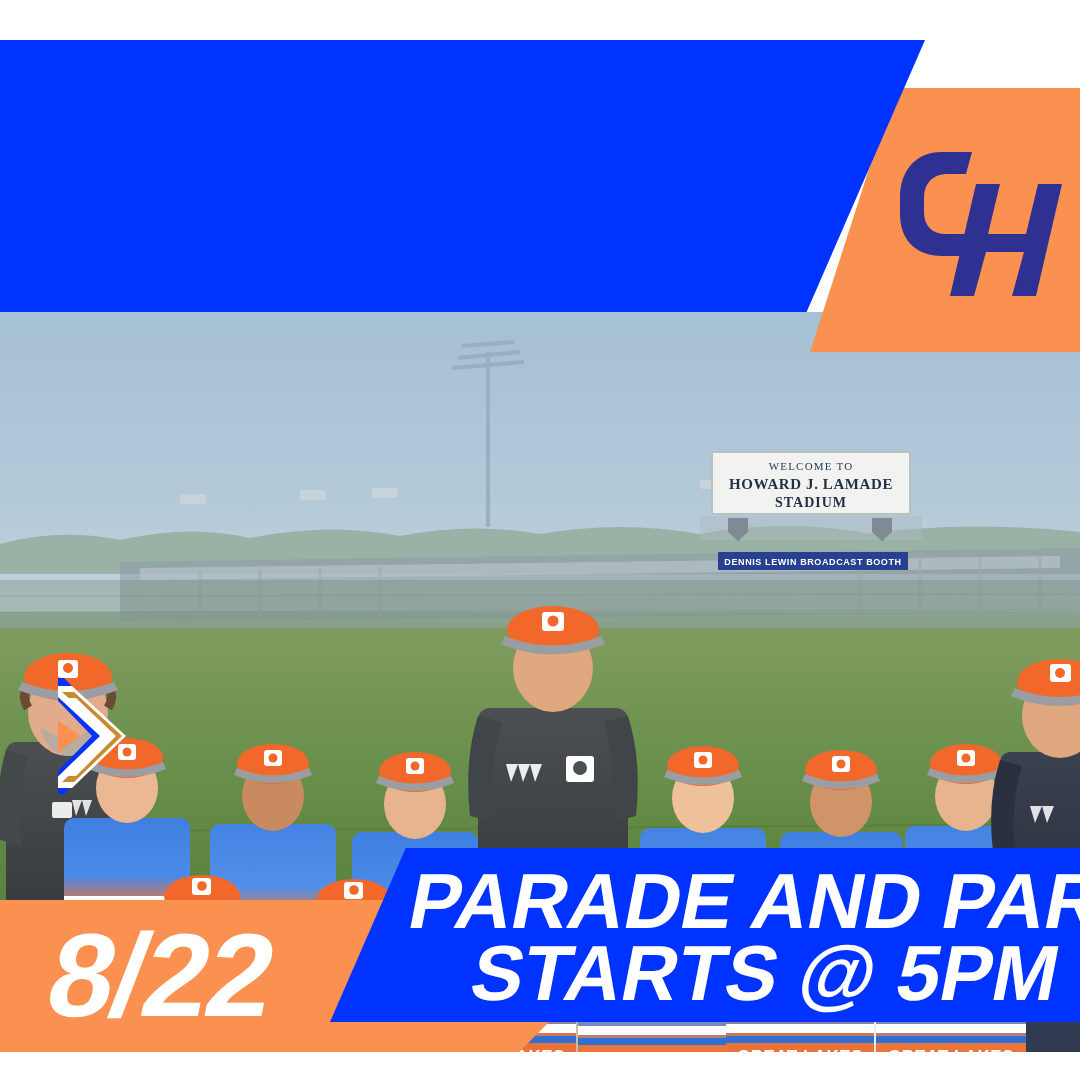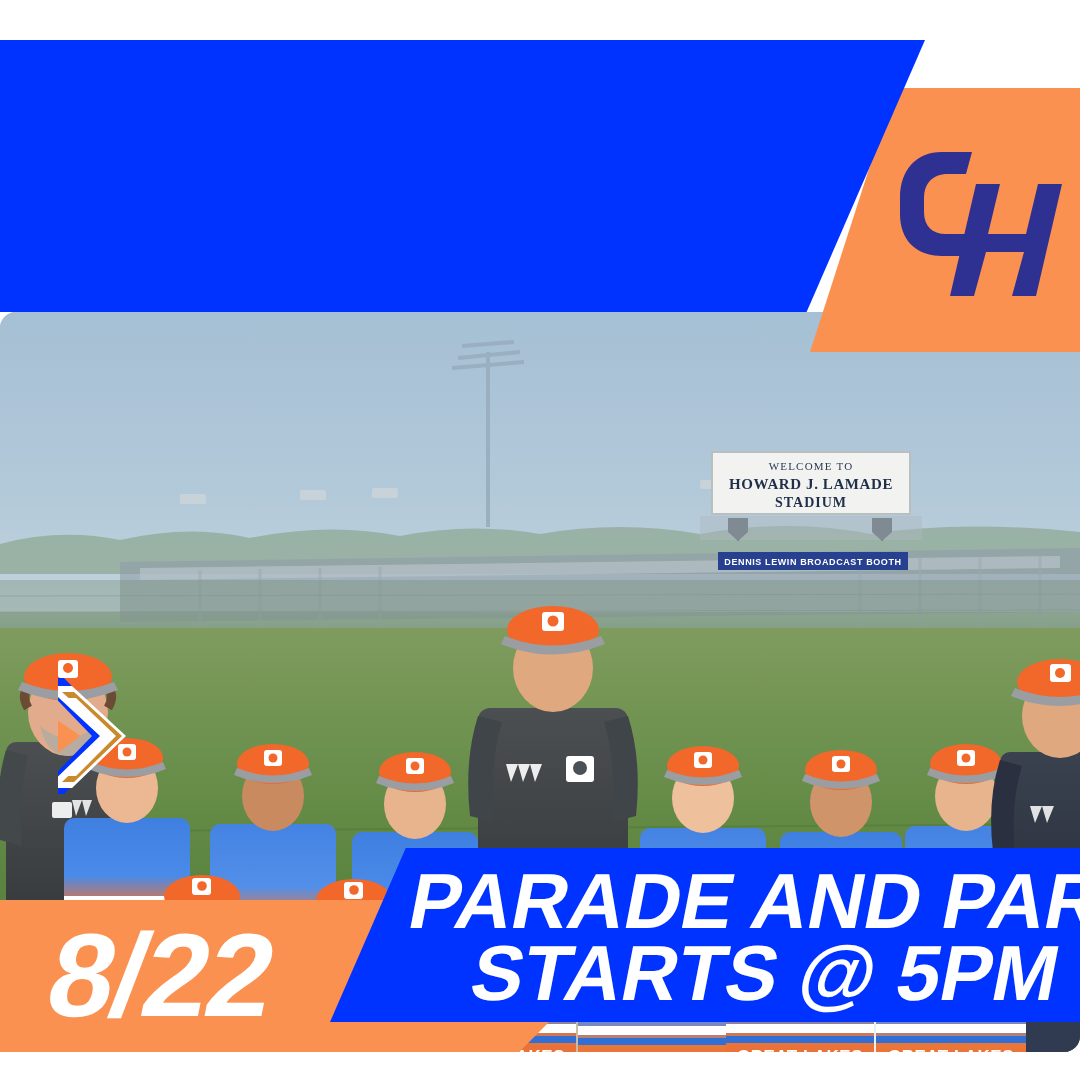"WELCOME TO" .photo { border-radius: 16px -> none }
